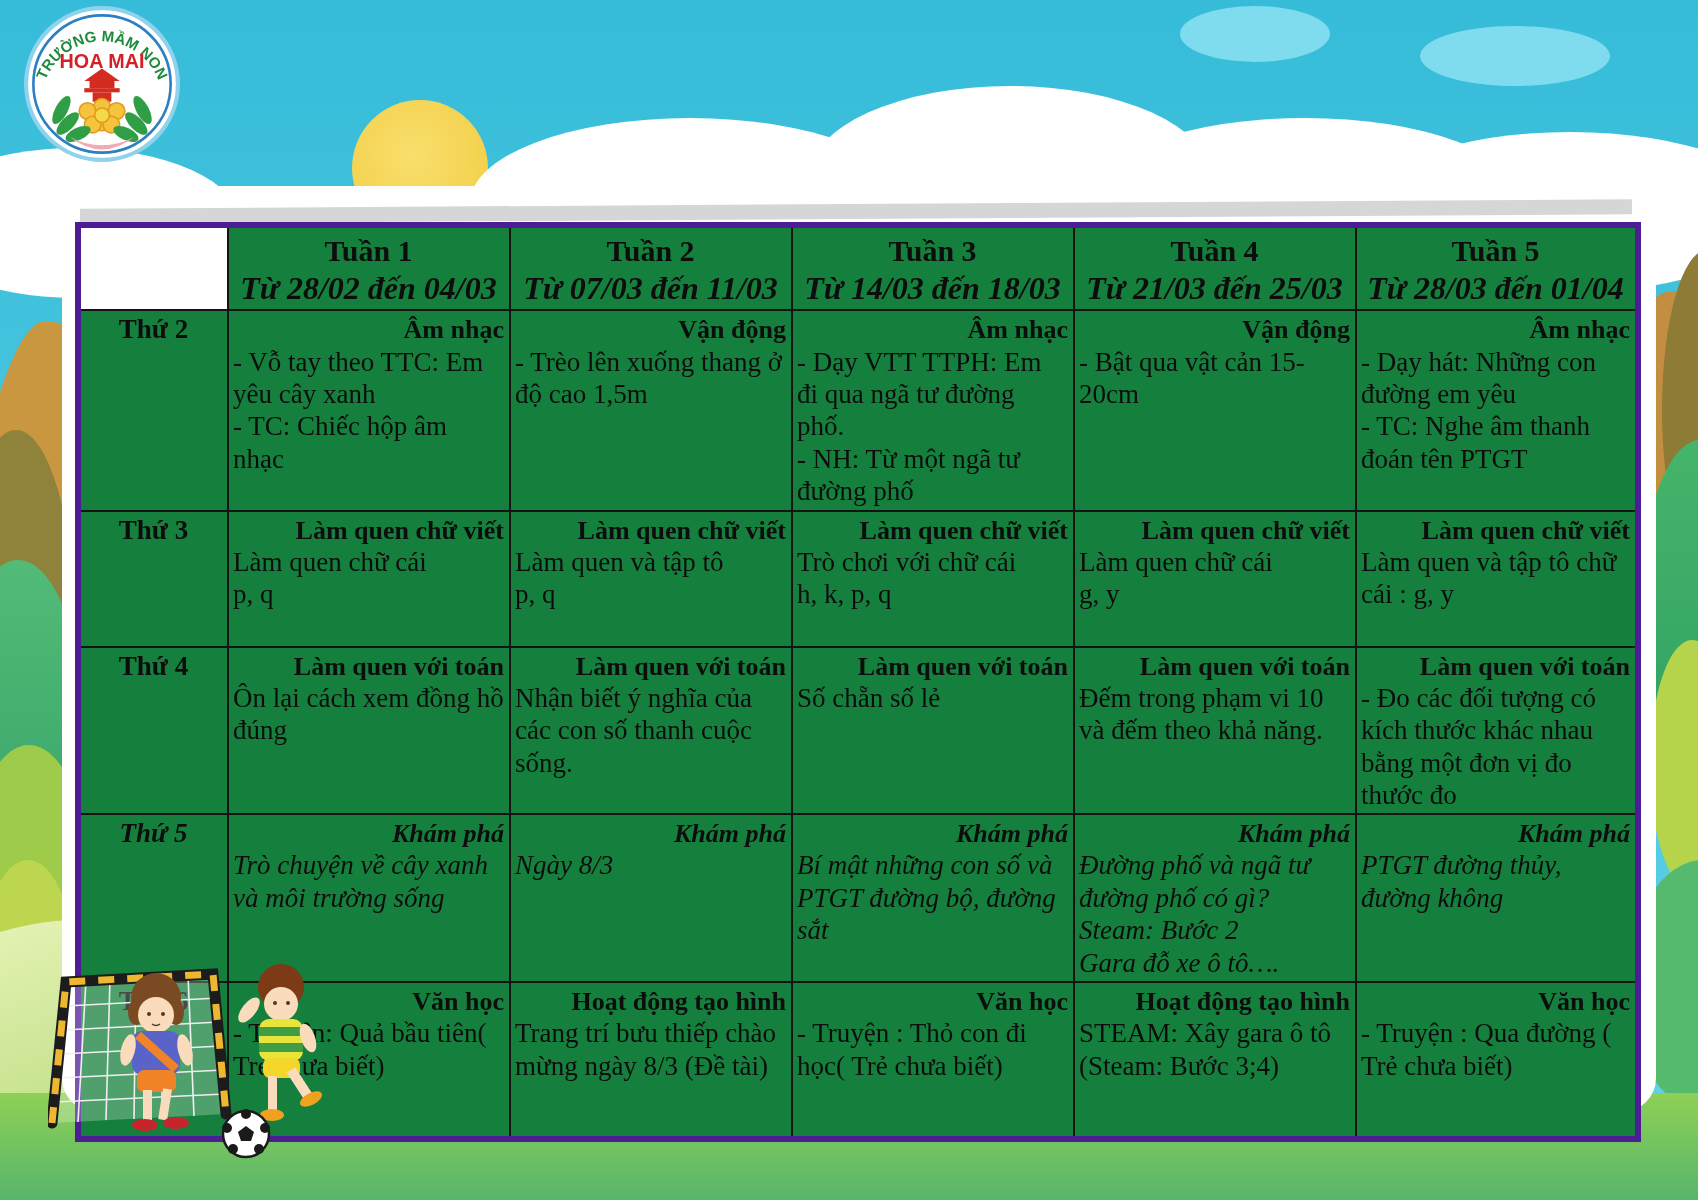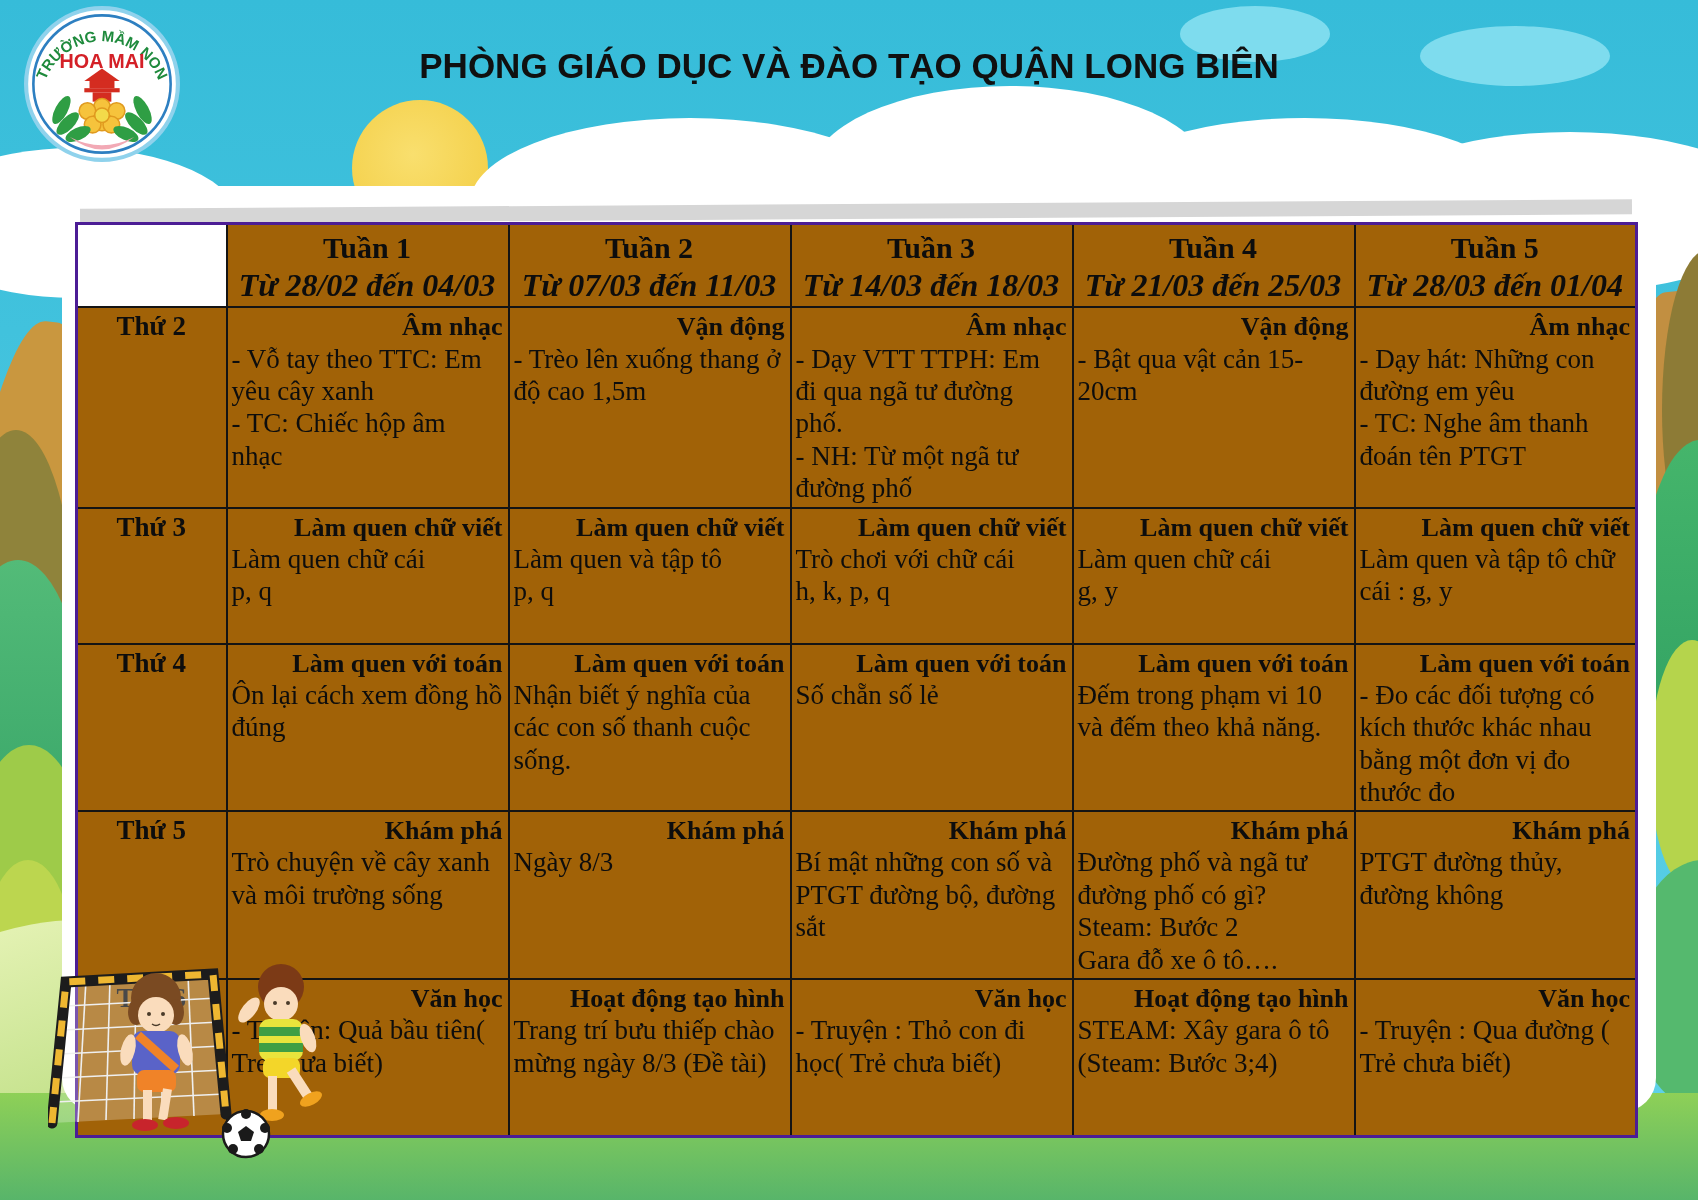"PHÒNG GIÁO DỤC VÀ ĐÀO" div.t1 { html: <div>PHÒNG GIÁO DỤC VÀ ĐÀO TẠO QUẬN LONG BIÊN</div> -> none }
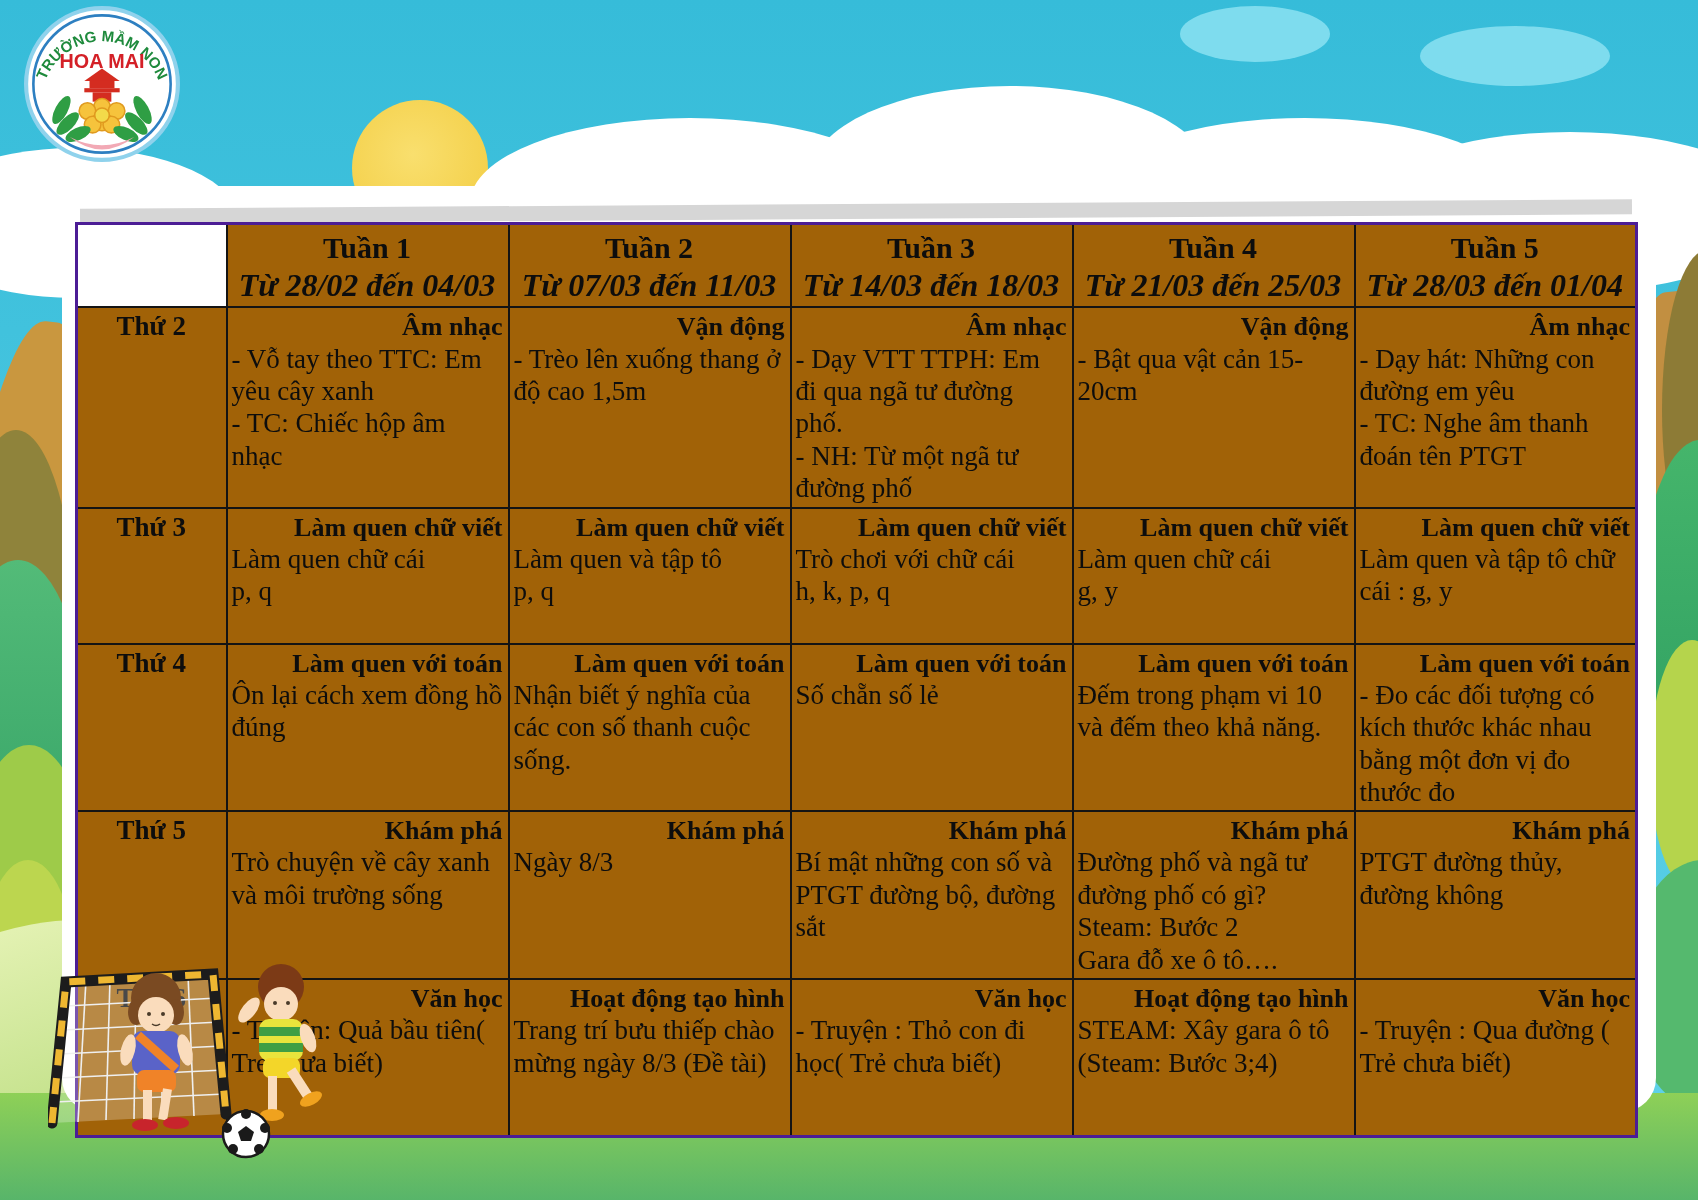"Tuần 1" table.sched { background: #a16207 -> #15803d; border: 3px solid #4c1d95 -> 6px solid #4c1d95 }
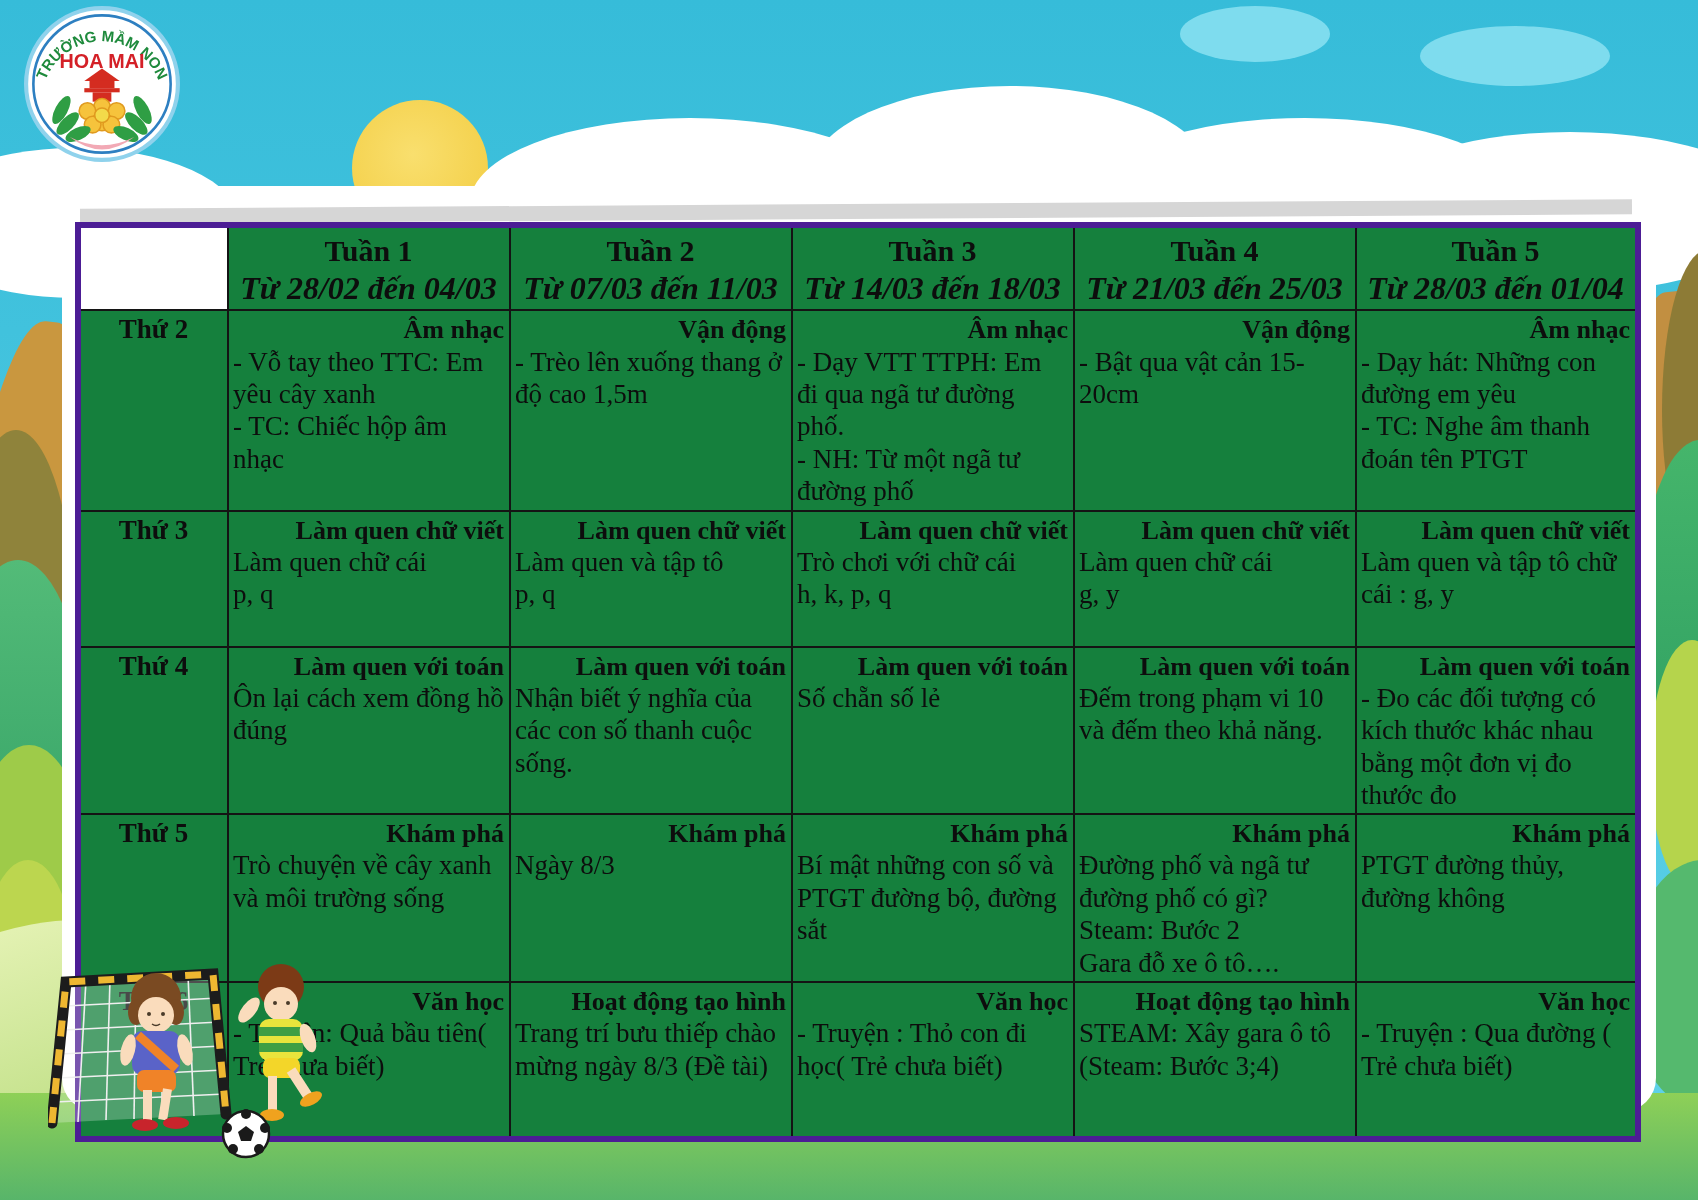"Thứ 5" tr.r3 { font-style: none -> italic }
